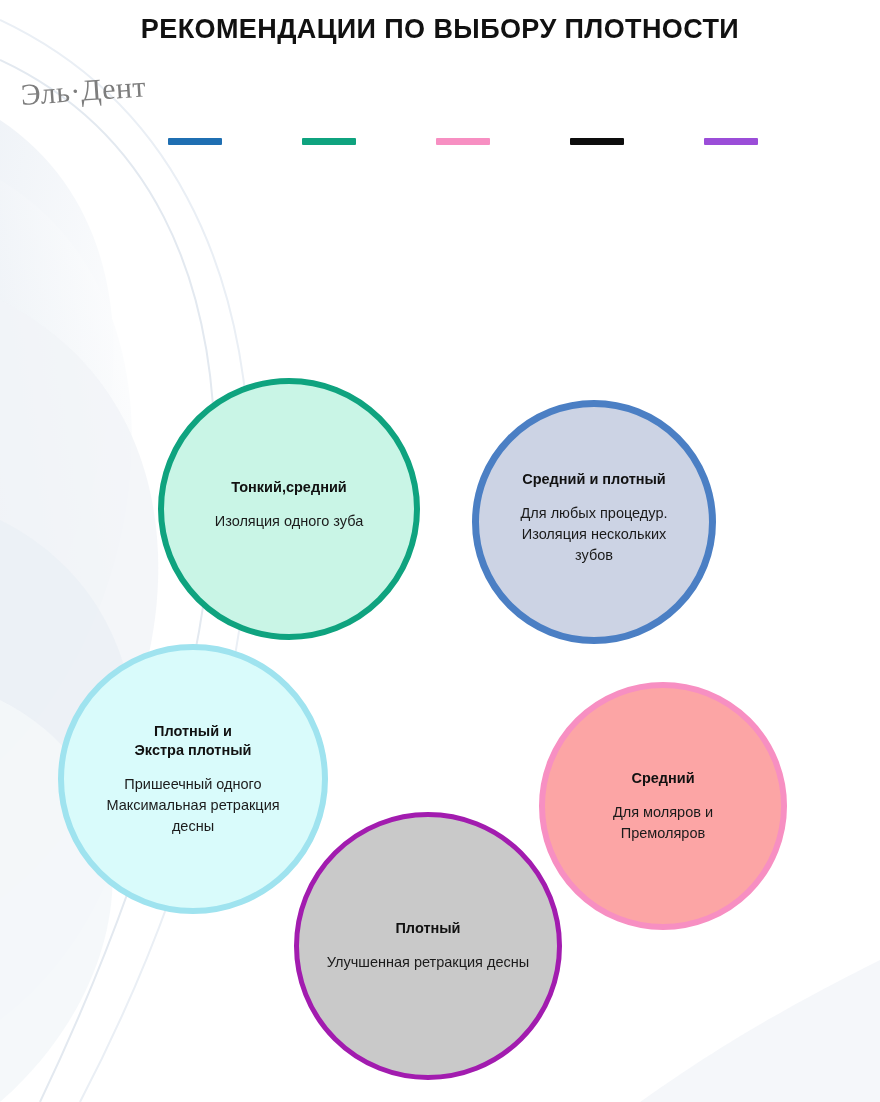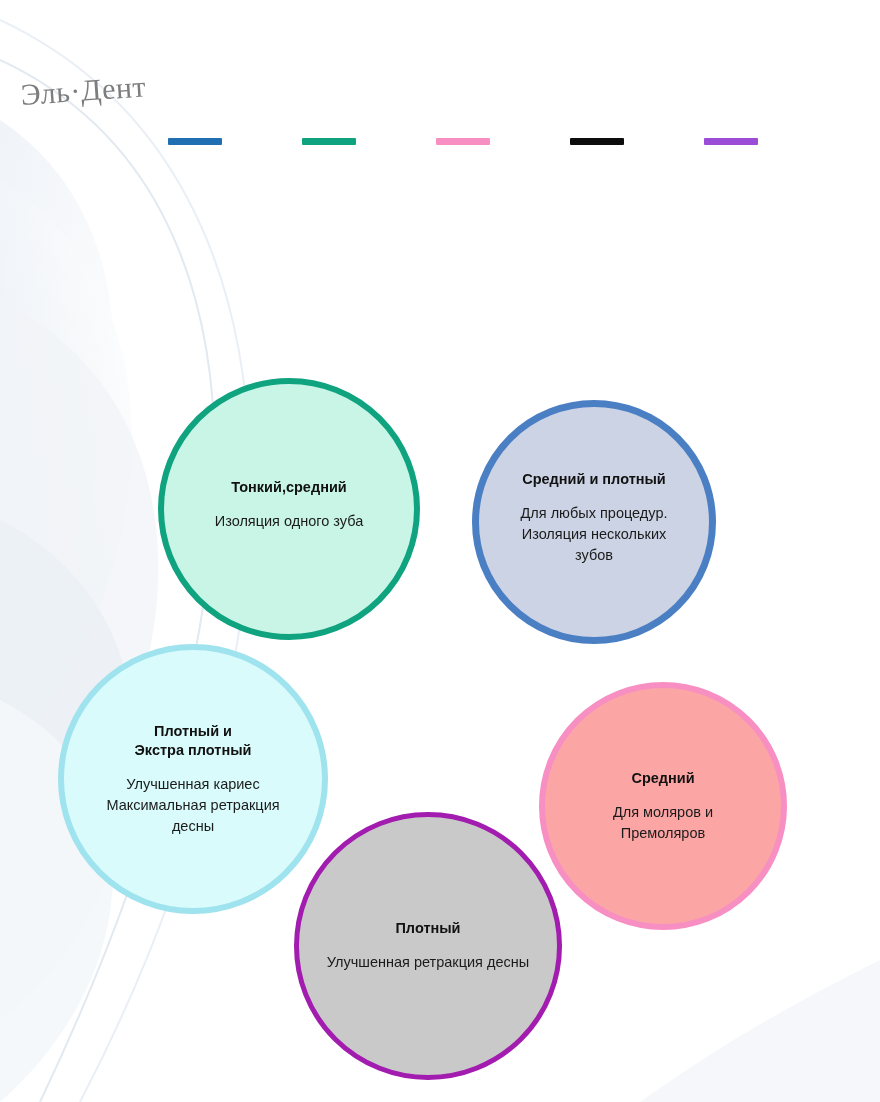"РЕКОМЕНДАЦИИ ПО ВЫБОРУ ПЛОТНОСТИ" div.title { html: none -> <div>РЕКОМЕНДАЦИИ ПО ВЫБОРУ ПЛОТНОСТИ</div> }
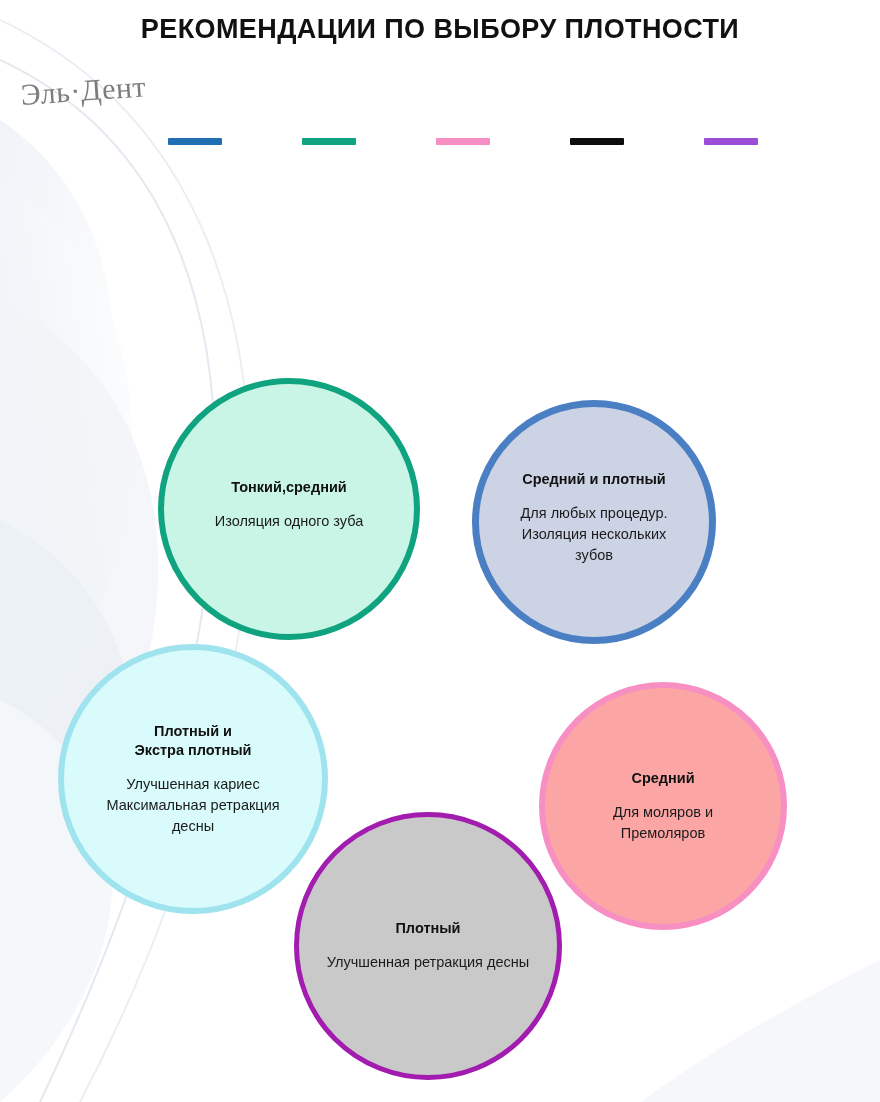"Улучшенная кариес Максимальная ретракция" div.c-text { text: Улучшенная кариес -> Пришеечный одного }
